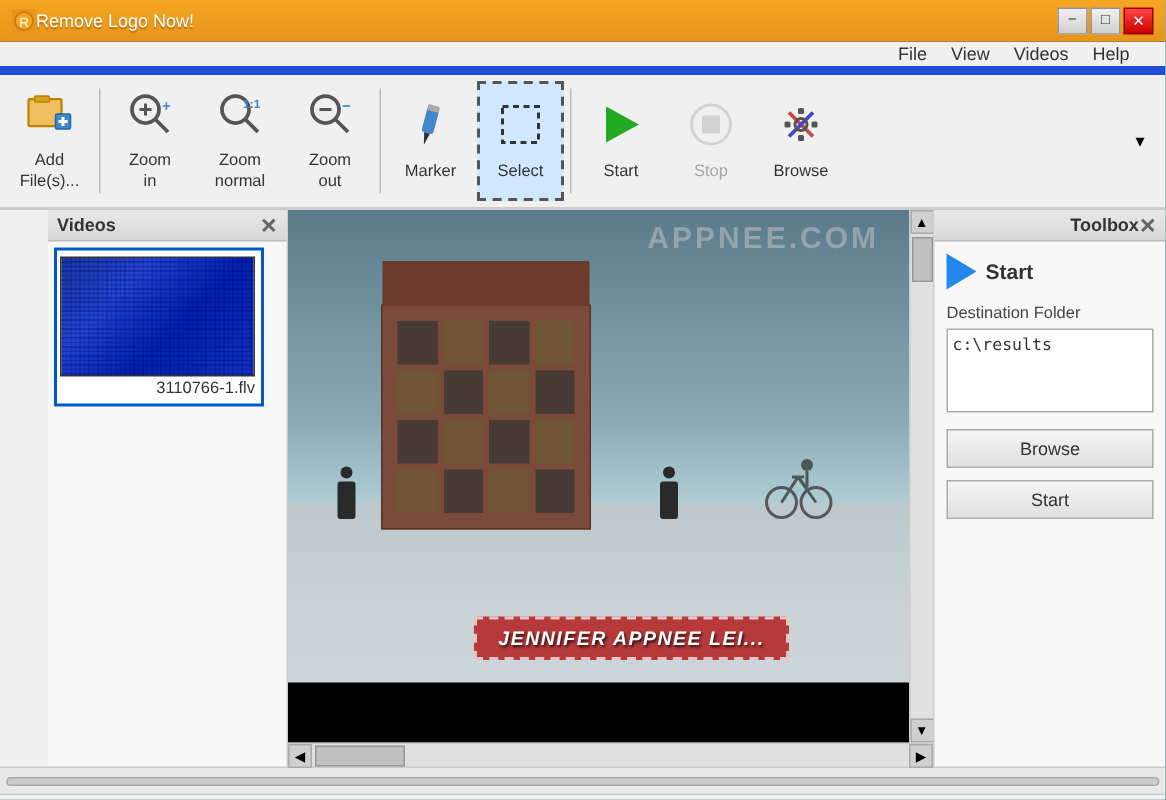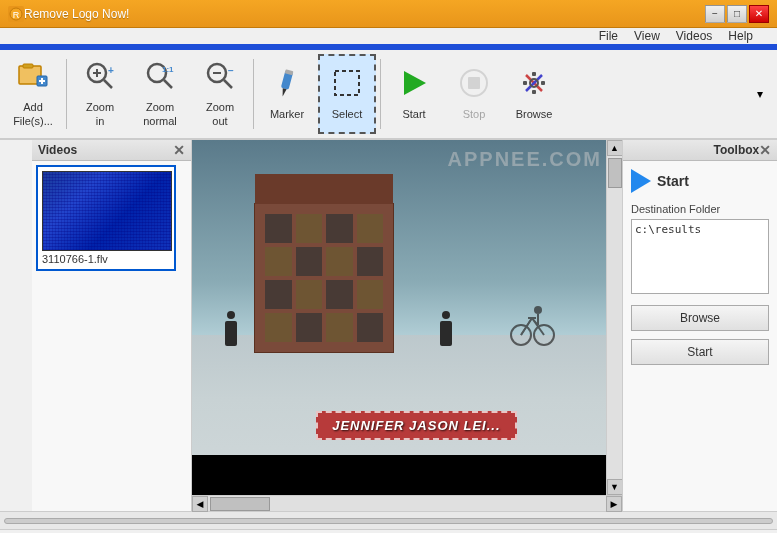"APPNEE.COM" .appnee-logo { right: 4px -> 20px }
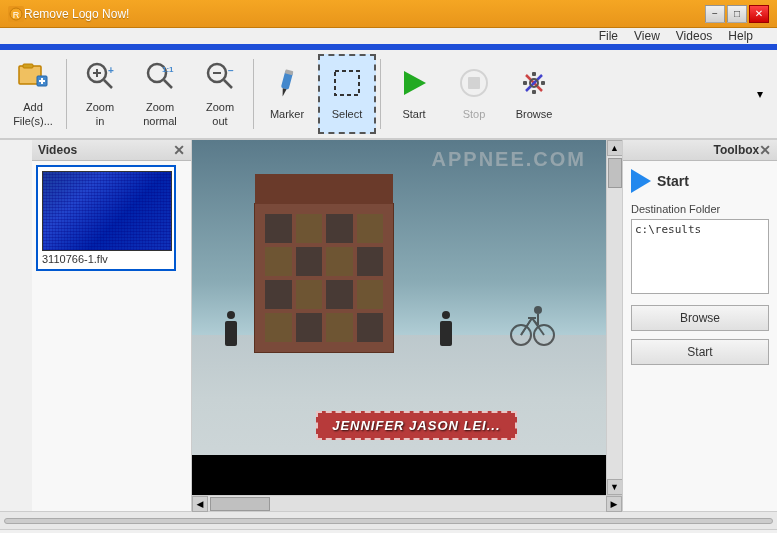"c:\results" .dest-box { height: 75px -> 56px }
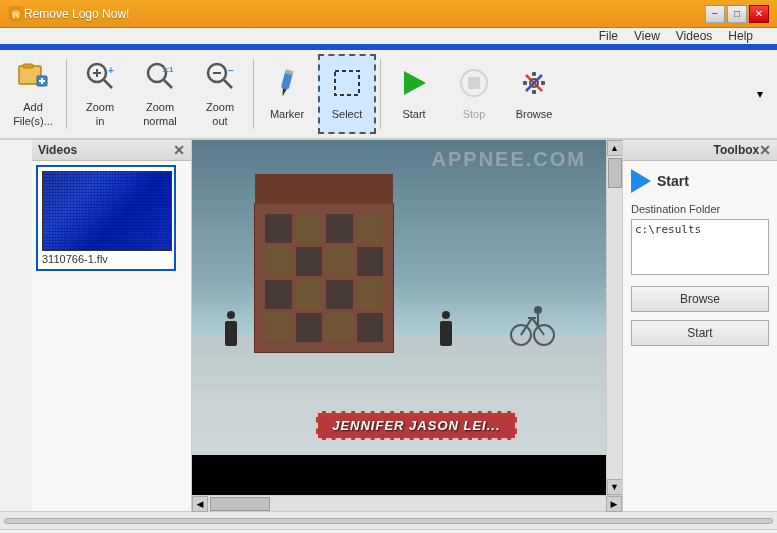"3110766-1.flv" .video-item { align-items: flex-start -> flex-end }
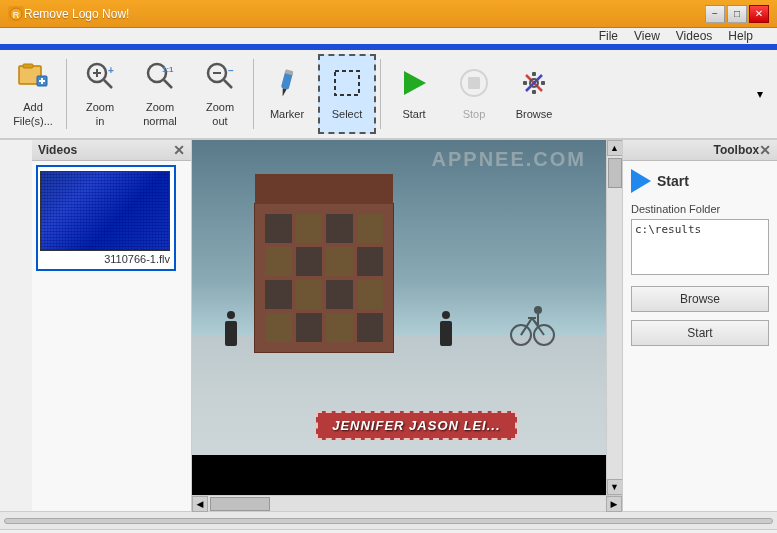"JENNIFER JASON LEI..." div.logo-overlay { text: JASON -> APPNEE }
